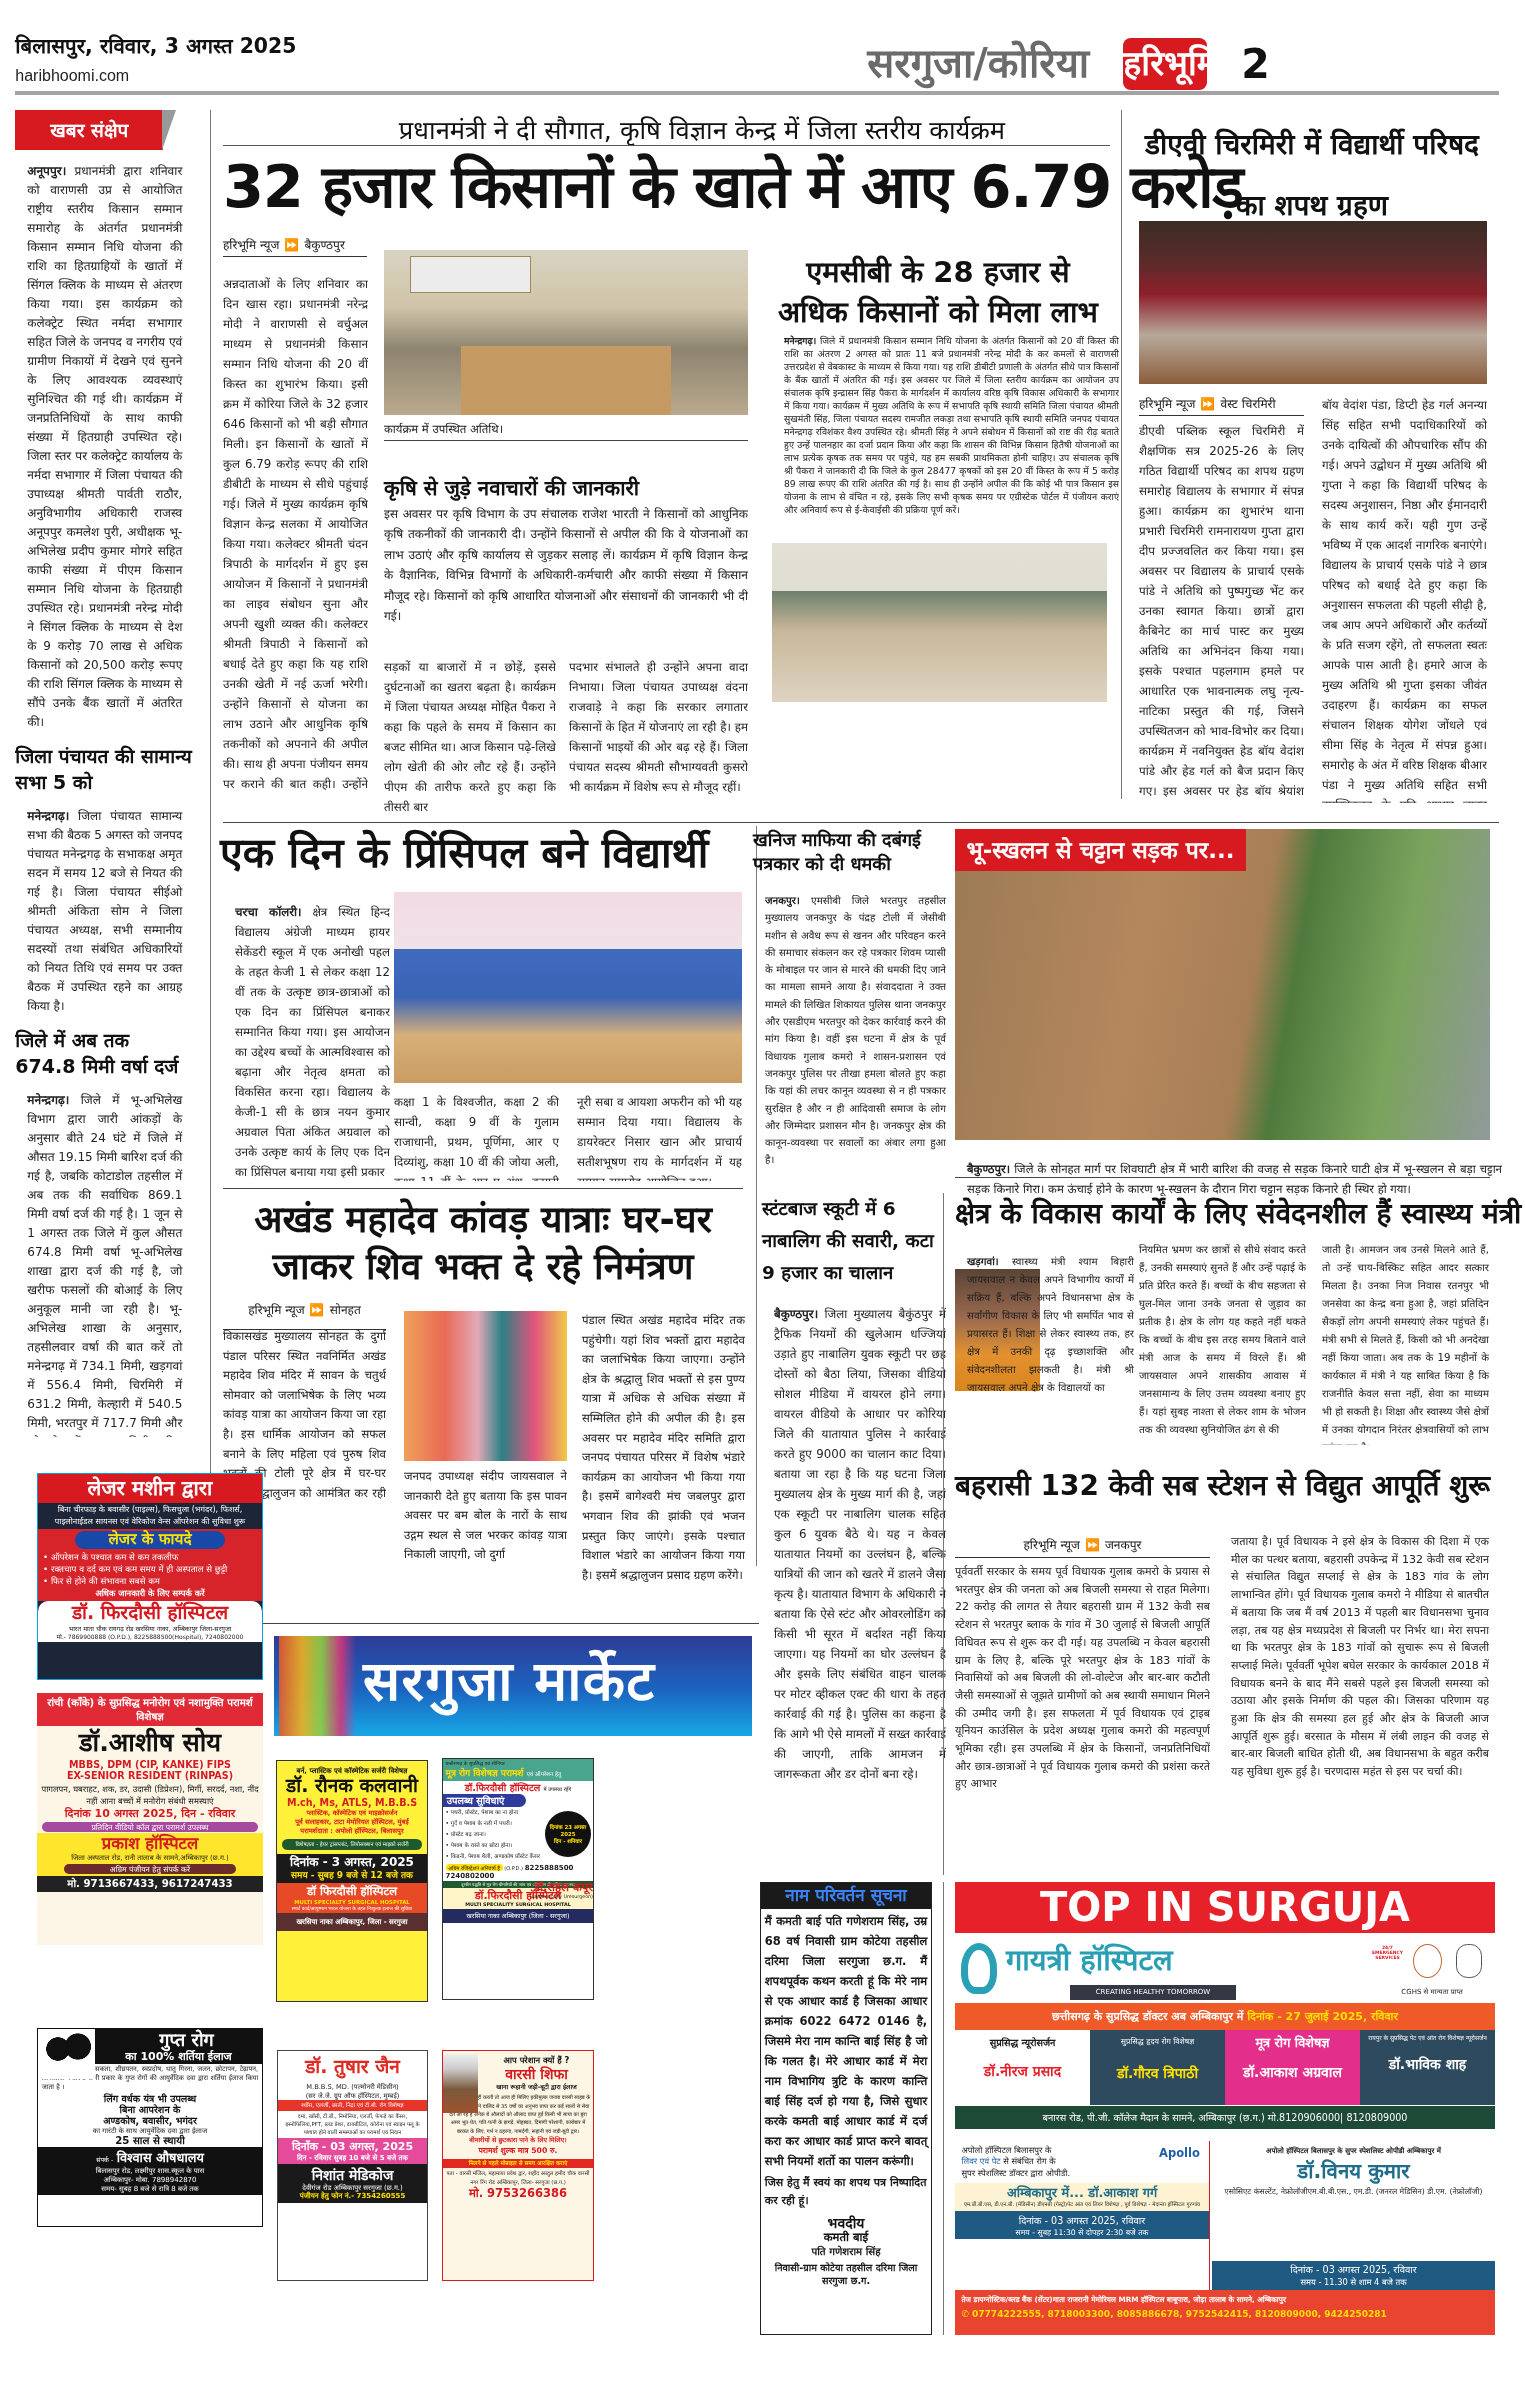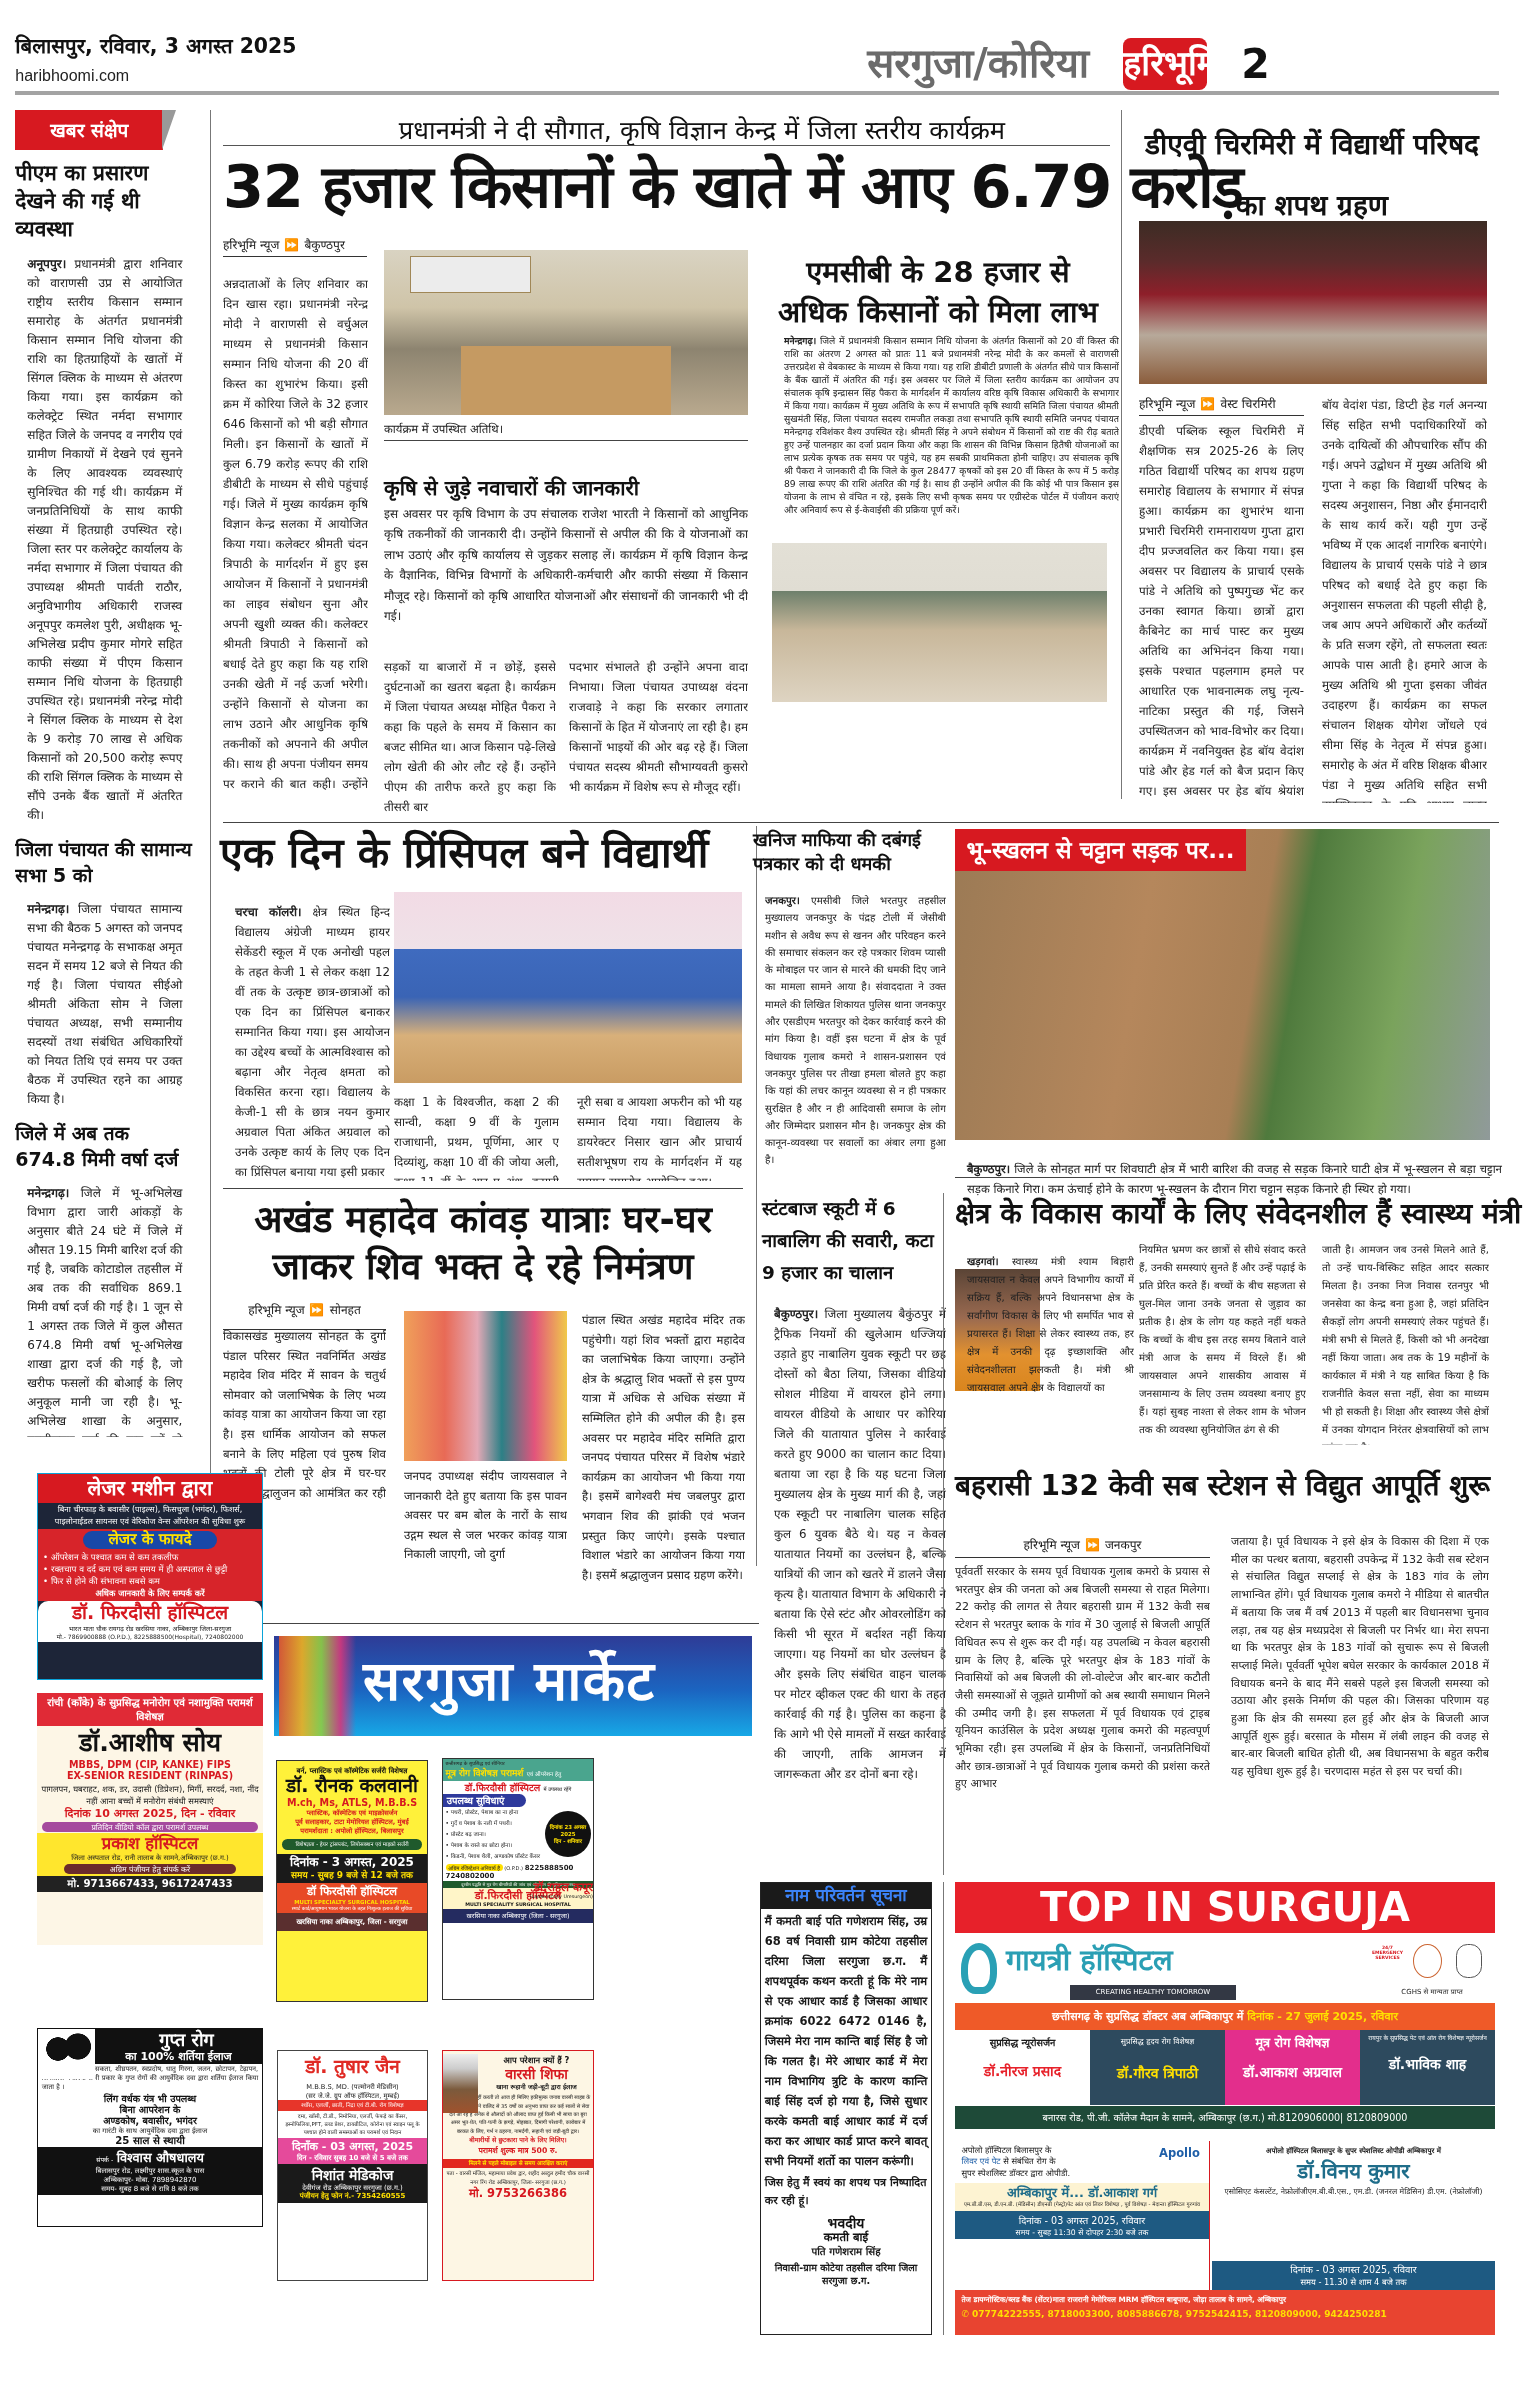"पीएम का प्रसारण देखने की" div.hd { html: <div>पीएम का प्रसारण देखने की गई थी व्यवस्था</div> -> none }
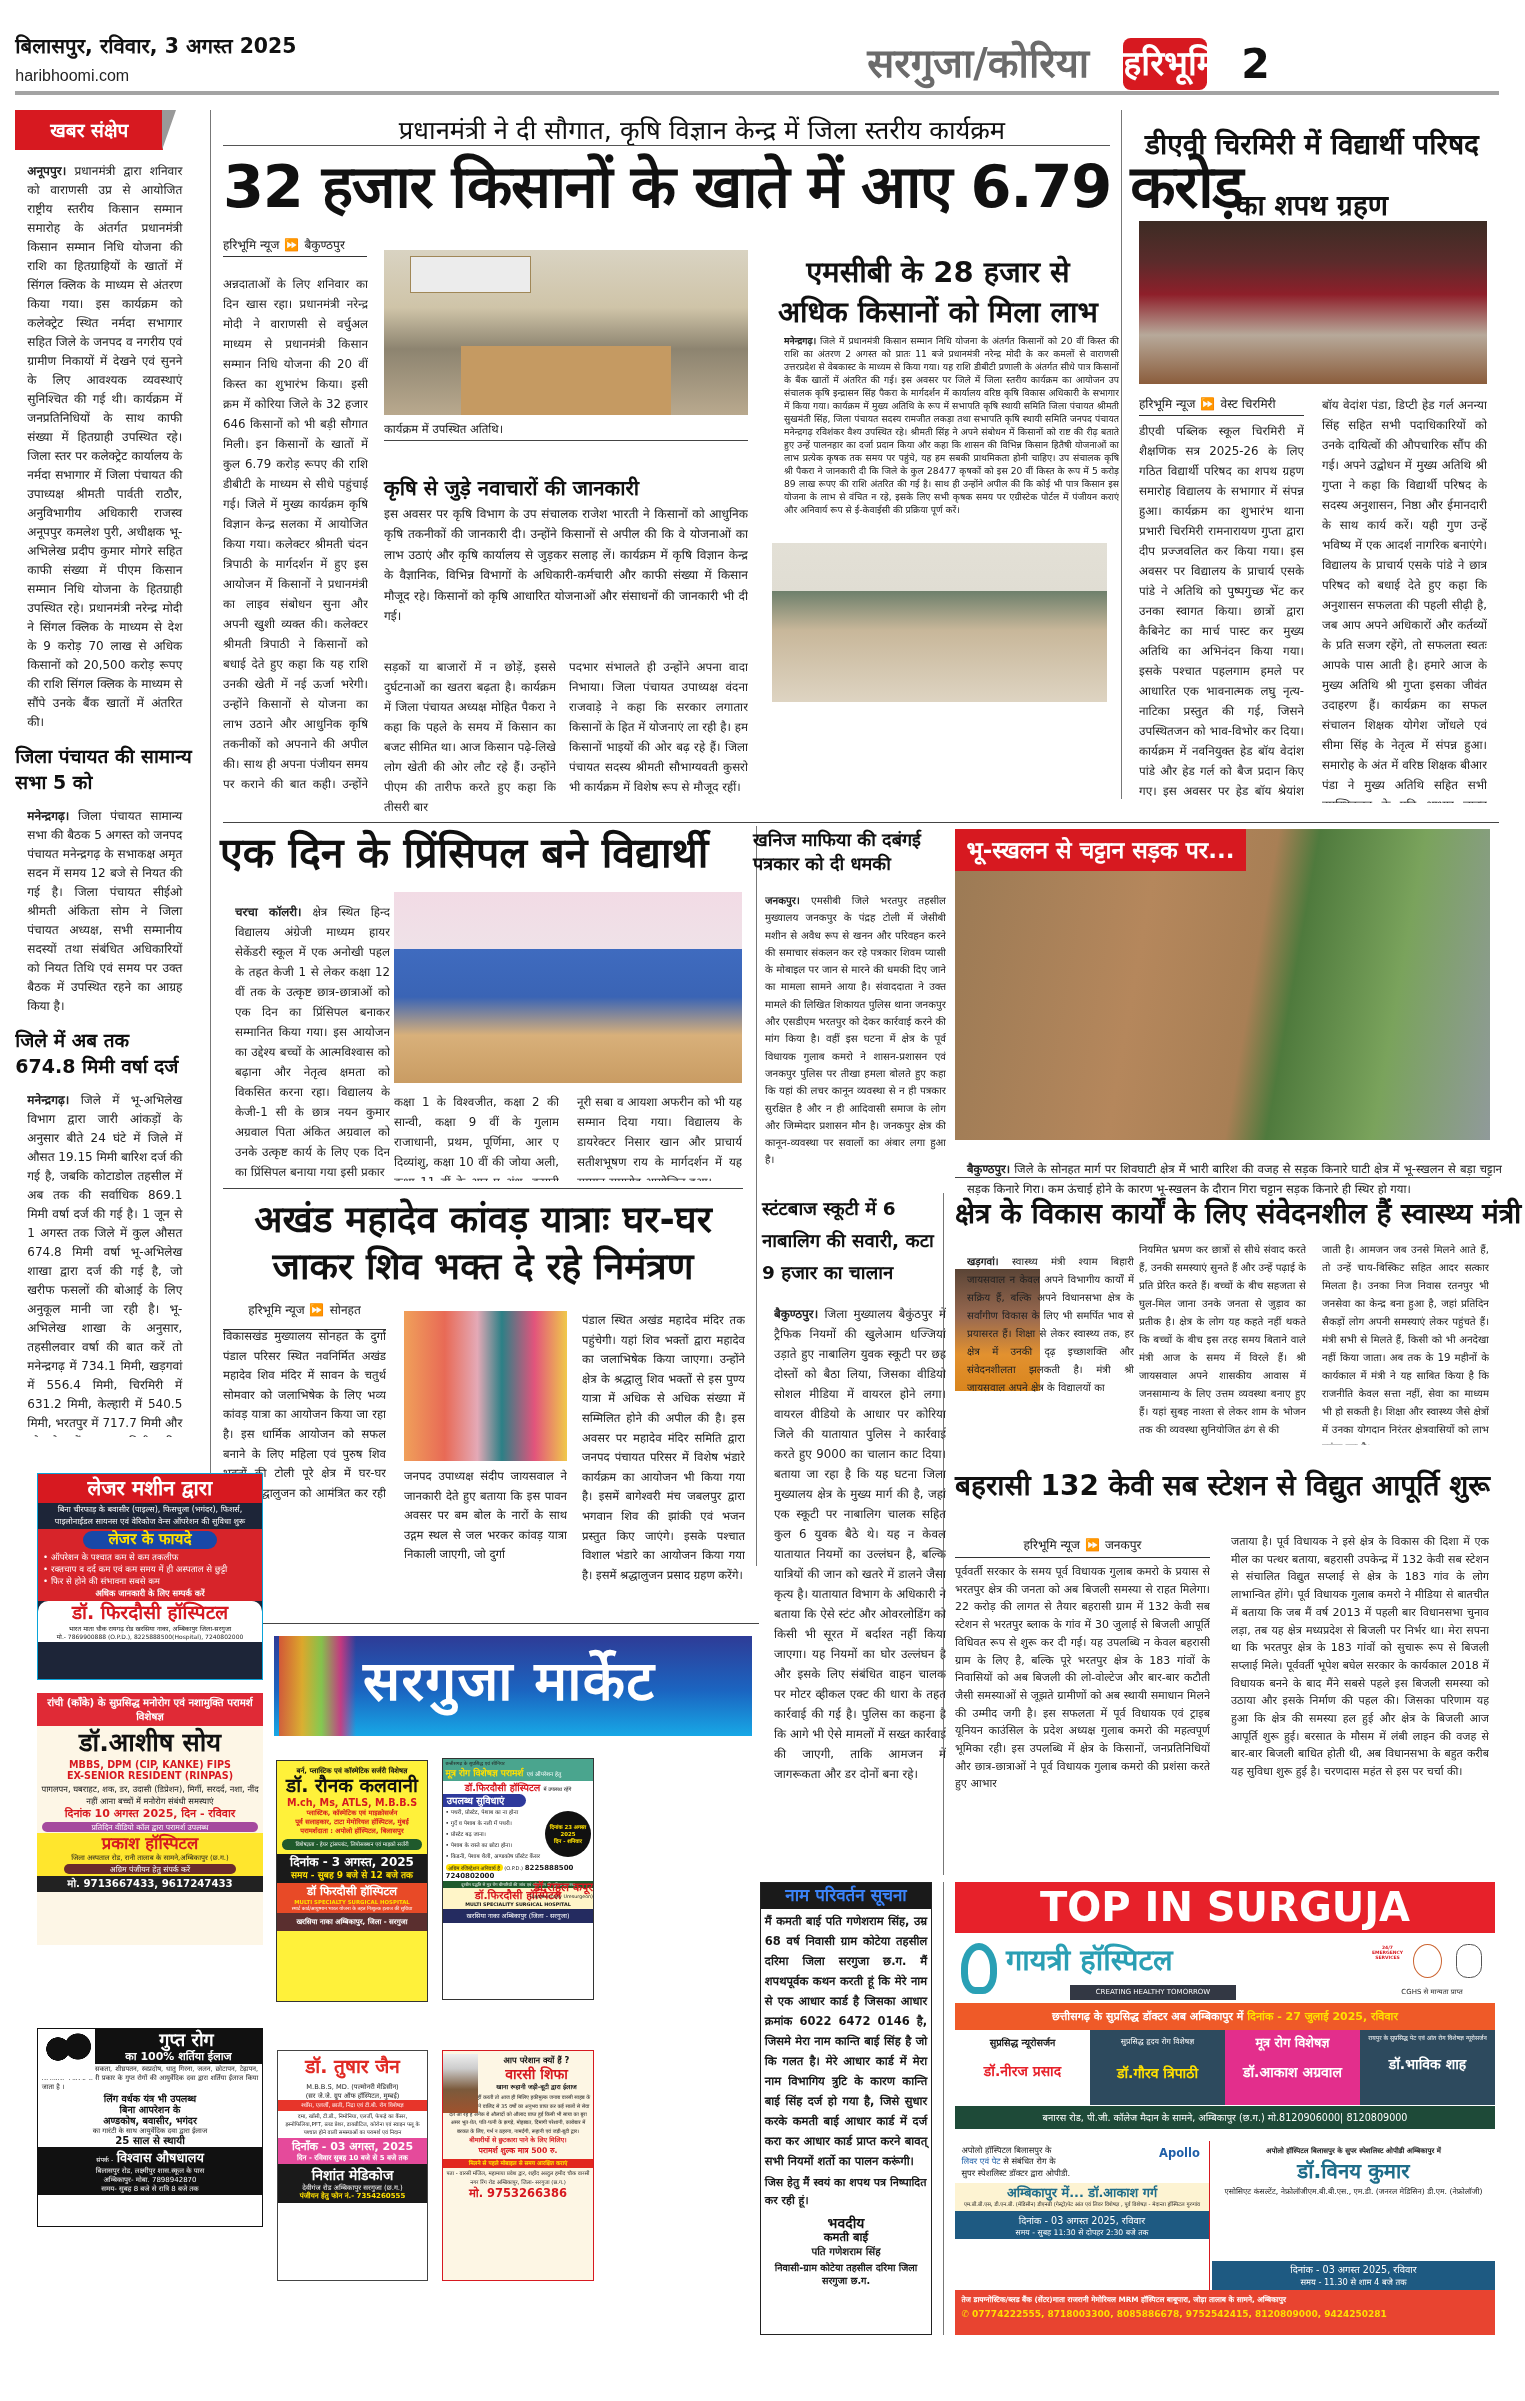"लेजर के फायदे" div.hd { width: 134px -> 150px }
